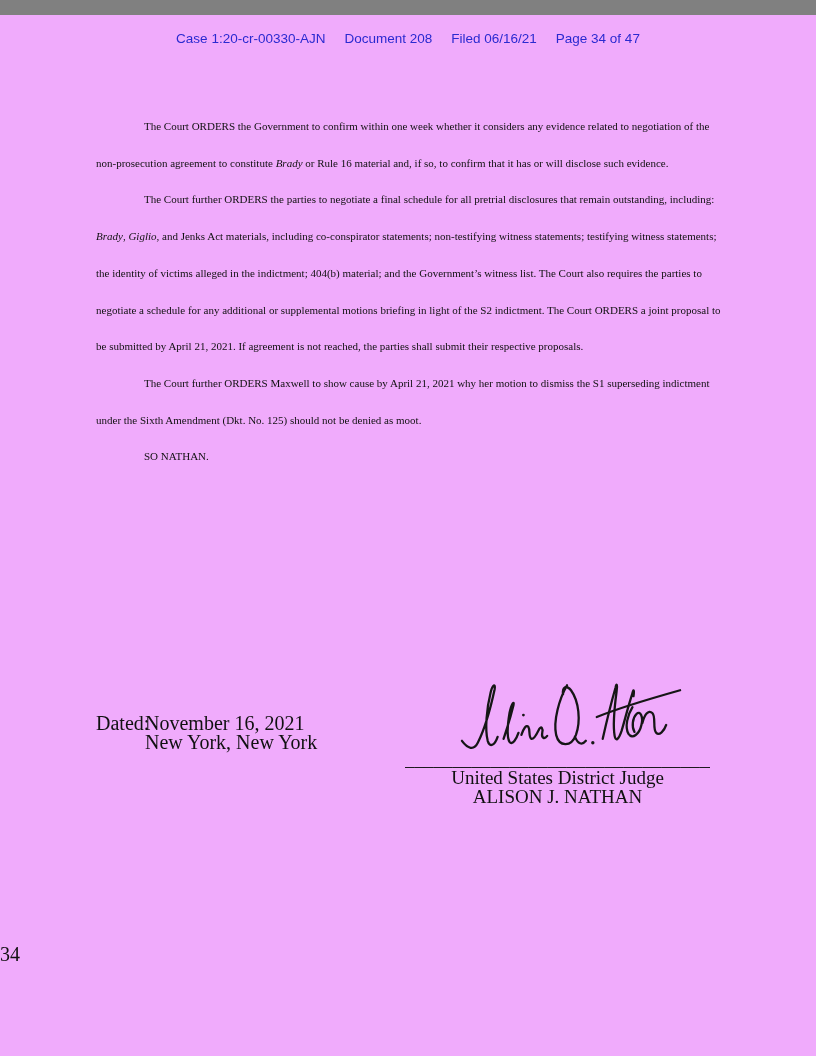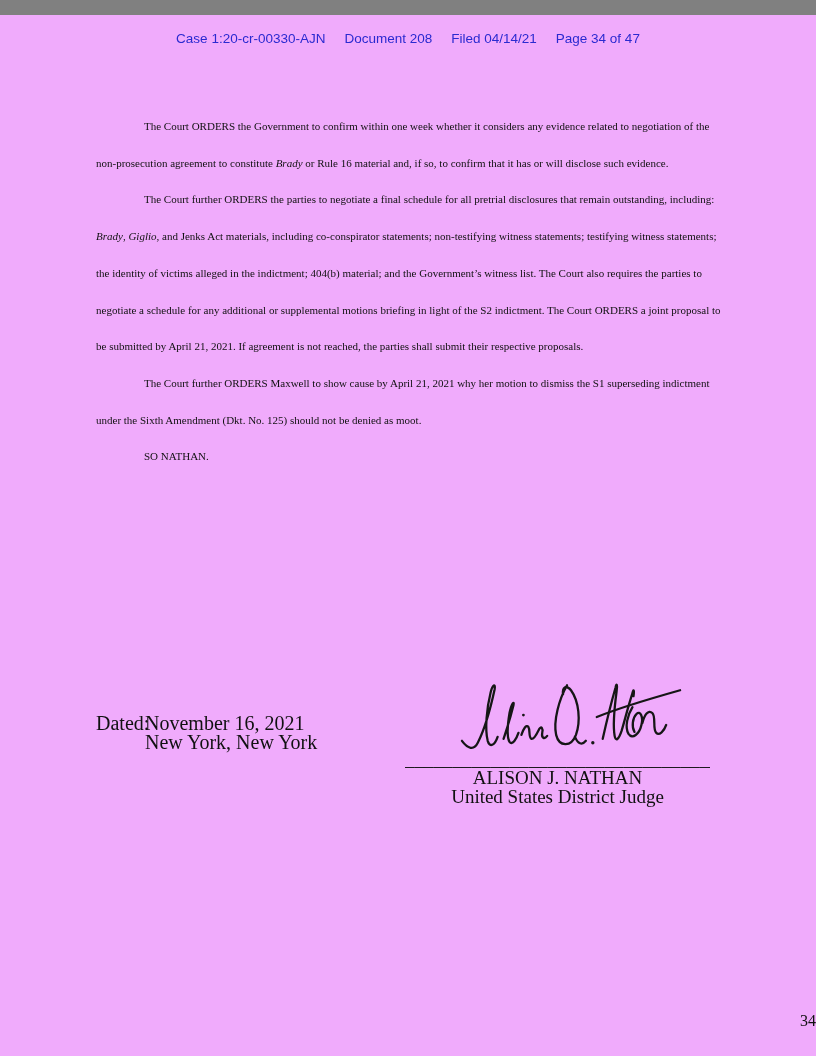"Filed 04/14/21" span { text: 04/14/21 -> 06/16/21 }
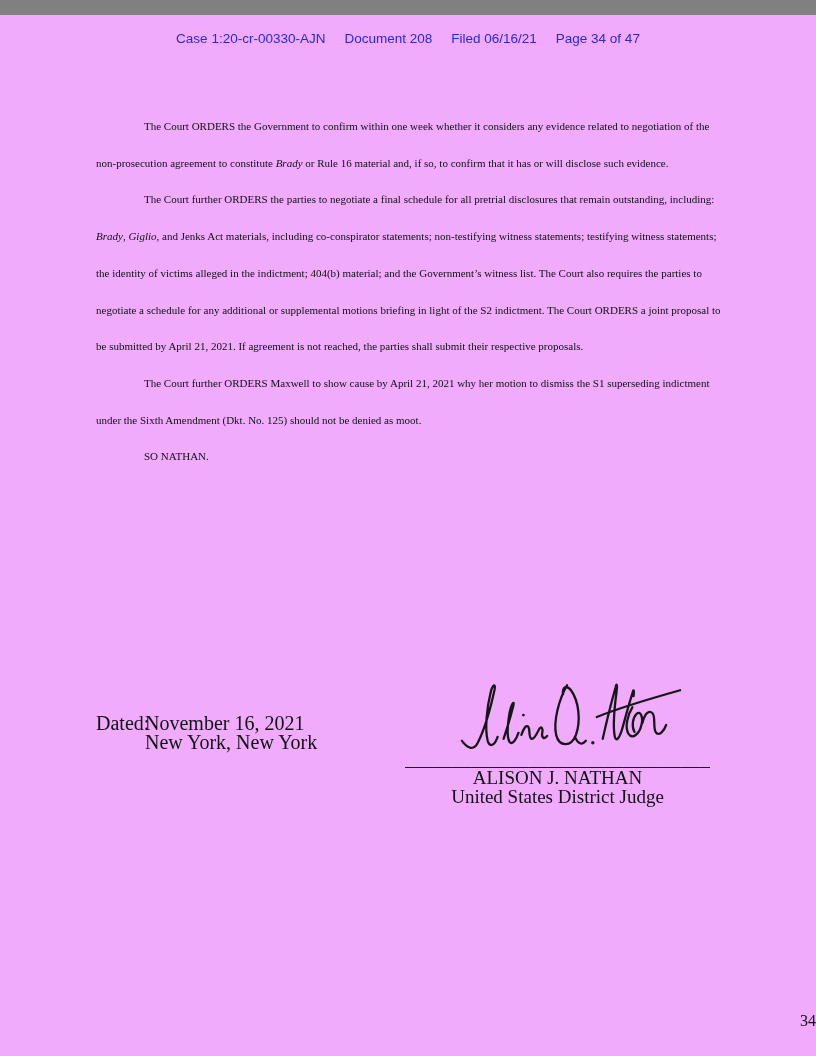"ALISON J. NATHAN" div { order: before "United States District Judge" -> after "United States District Judge" }
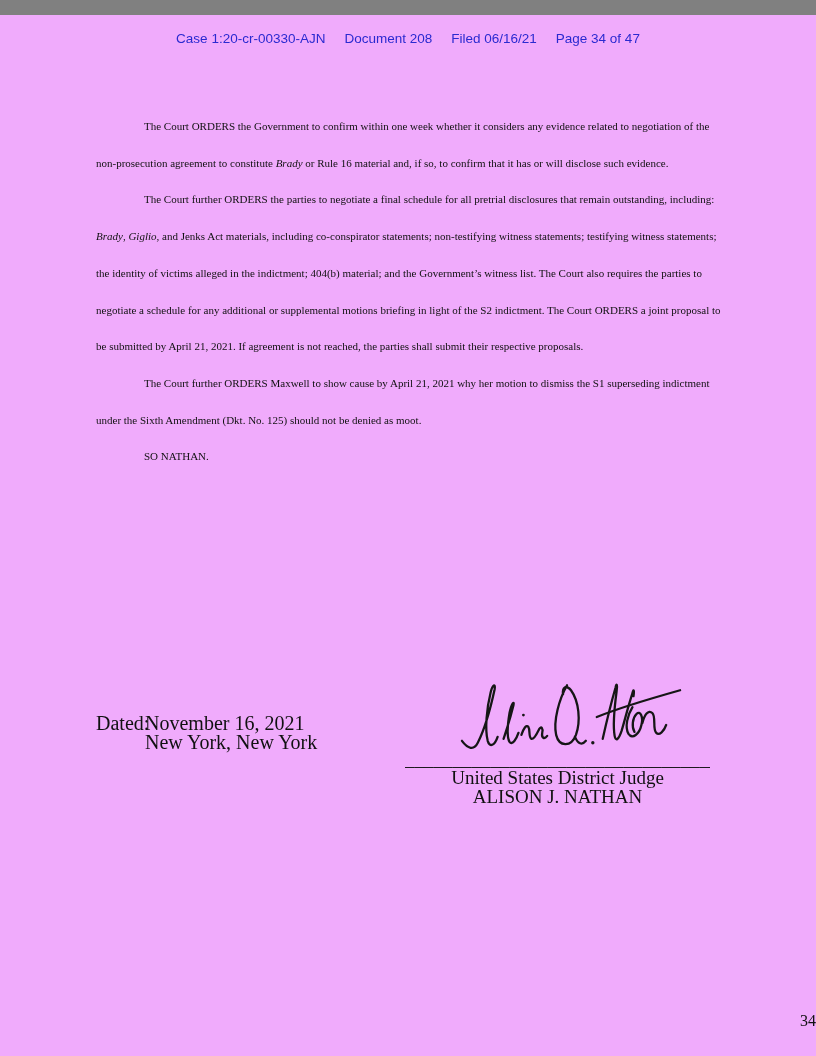"34" .page-number { font-size: 16px -> 20px; text-align: right -> left; top: 997px -> 928px }
